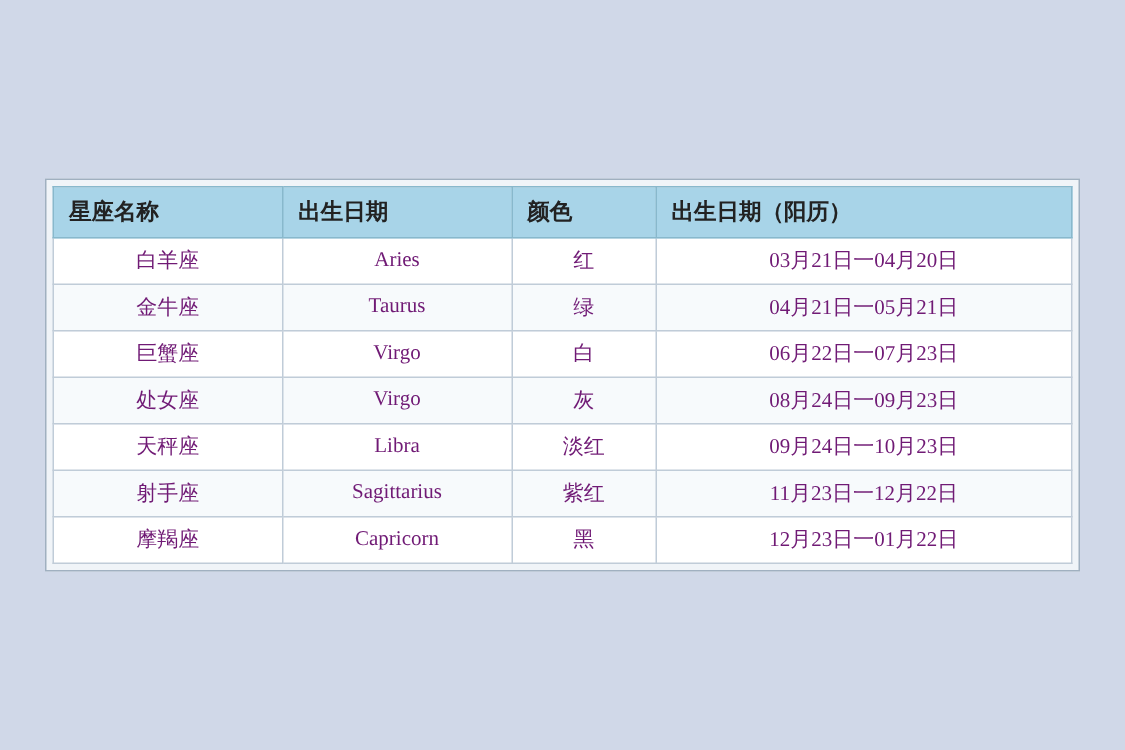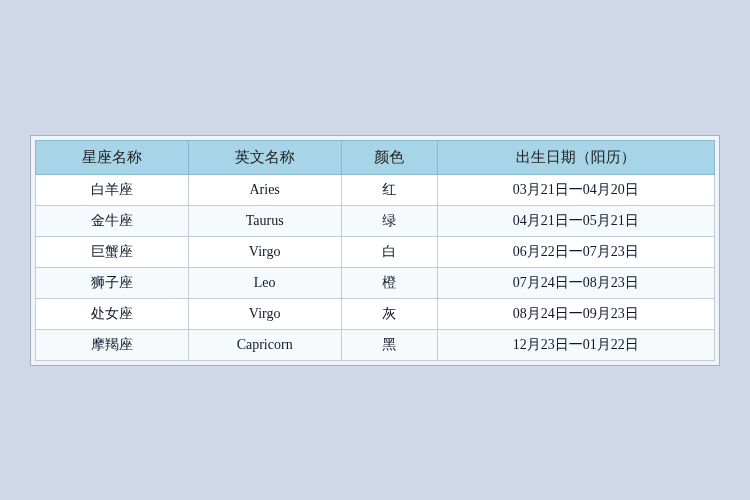"星座名称" th { font-weight: normal -> bold; text-align: center -> left }
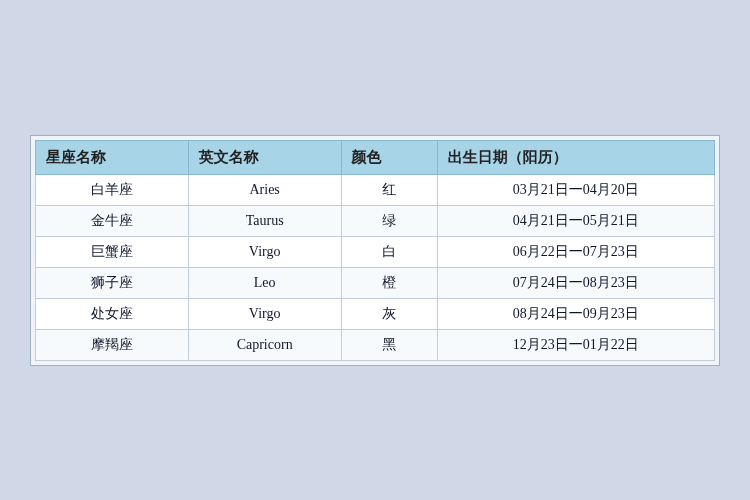"英文名称" th { text: 英文名称 -> 出生日期 }
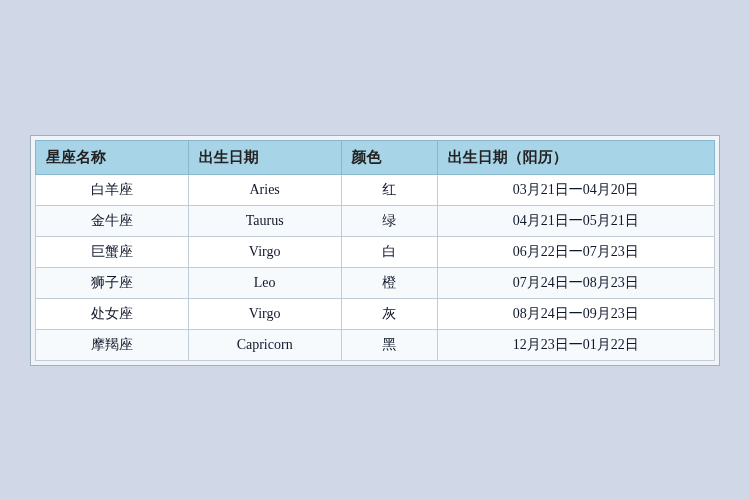"白羊座" td { color: #0f172a -> #701a75 }
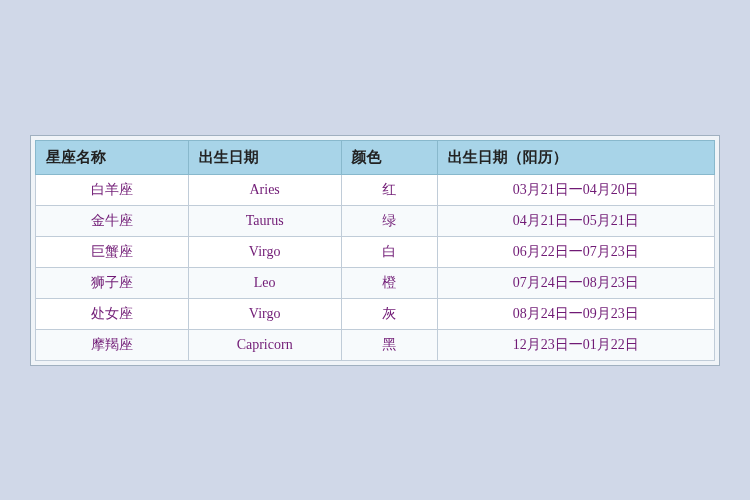"狮子座" tr { html: <tr> <td>狮子座</td> <td>Leo</td> <td>橙</td> <td>07月24日一08月23日</td> </tr> -> none }
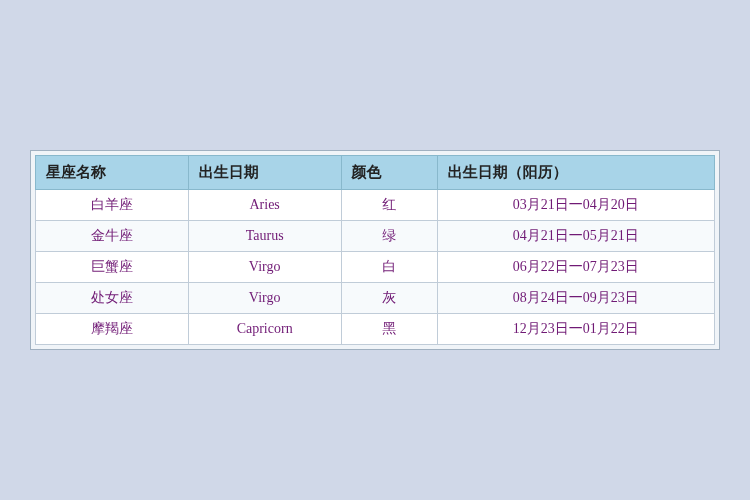"天秤座" tr { html: none -> <tr> <td>天秤座</td> <td>Libra</td> <td>淡红</td> <td>09月24日一10月23日</td> </tr> }
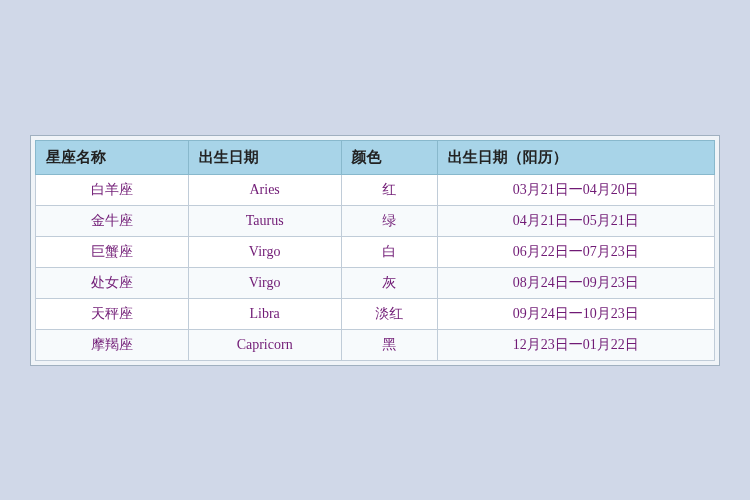"射手座" tr { html: none -> <tr> <td>射手座</td> <td>Sagittarius</td> <td>紫红</td> <td>11月23日一12月22日</td> </tr> }
